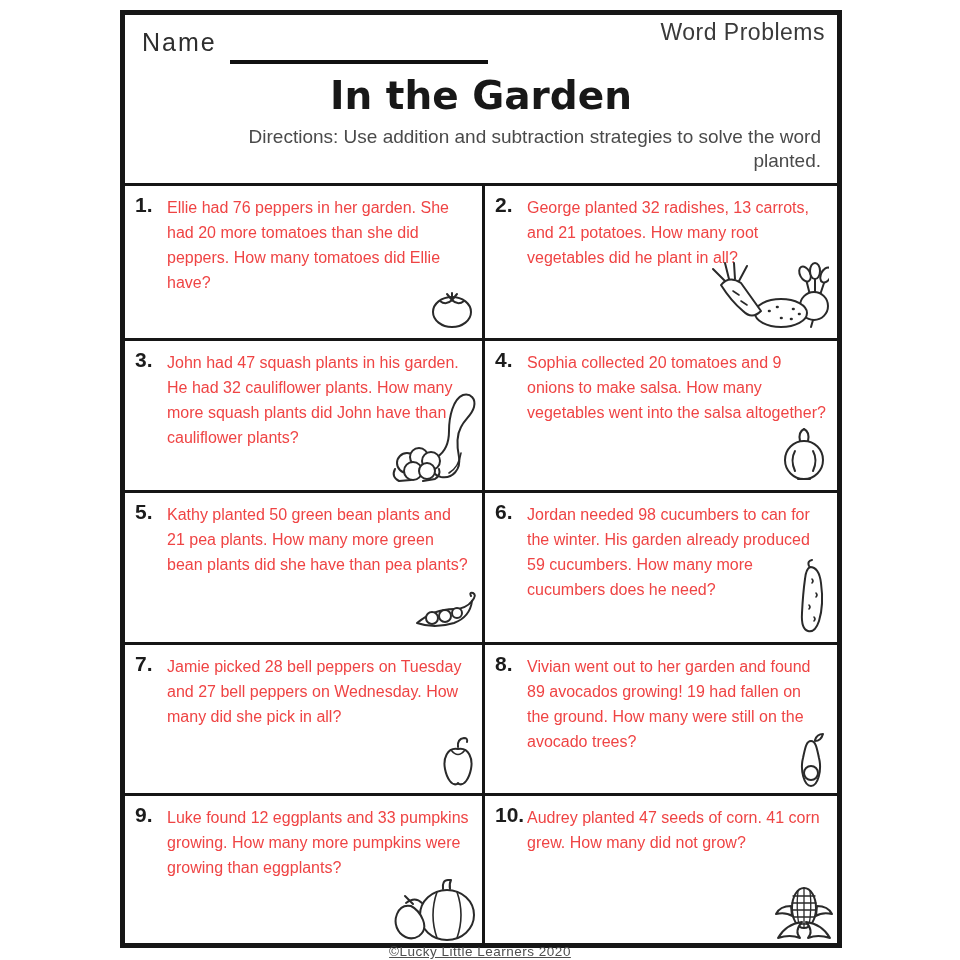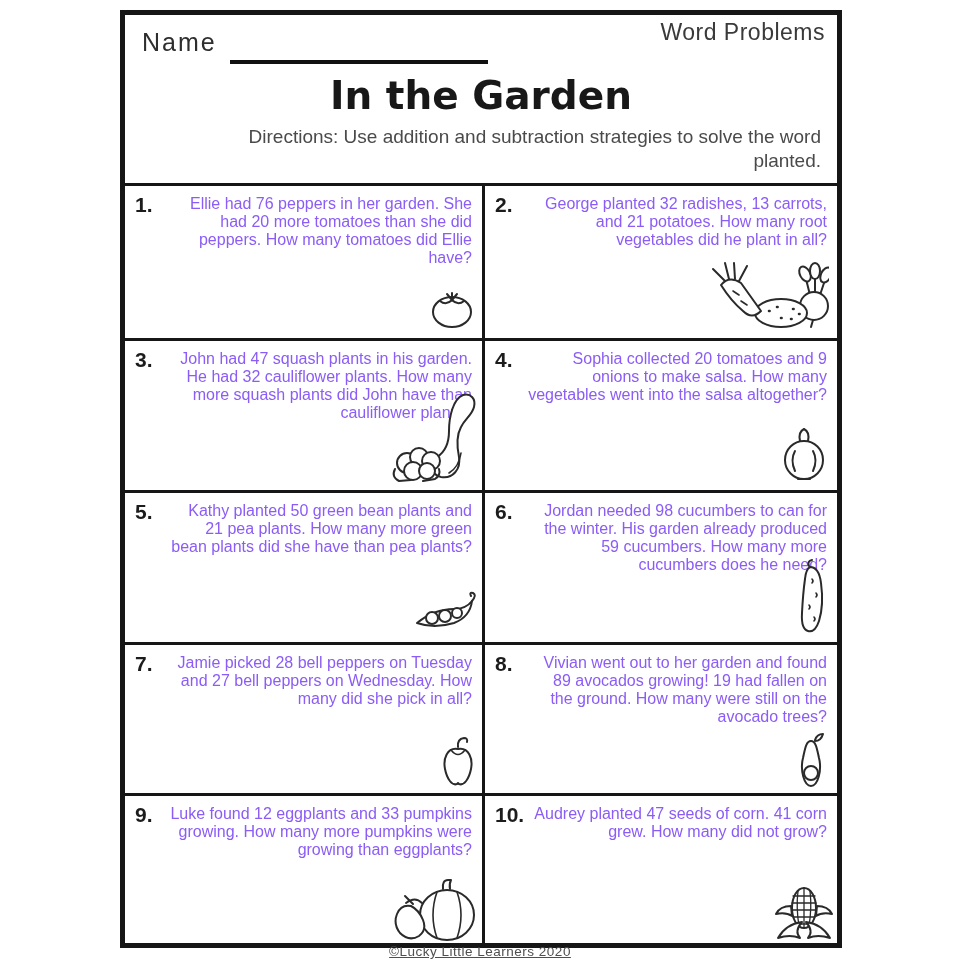"Ellie had 76 peppers in" .ptext { color: #8b5cf6 -> #ef4444; line-height: 18px -> 25px; text-align: right -> none }
